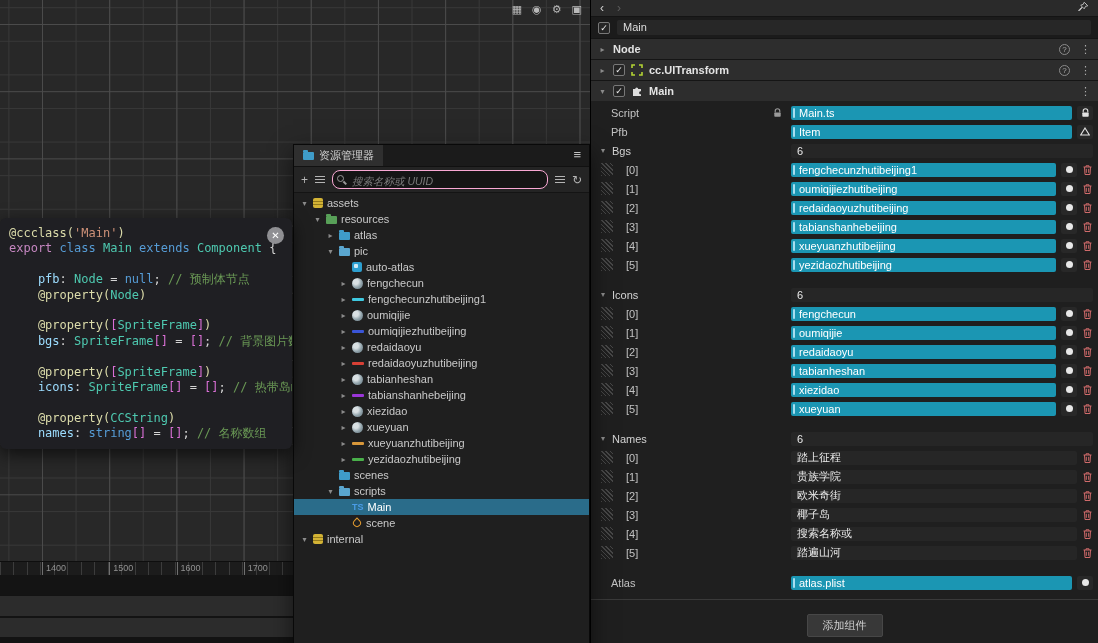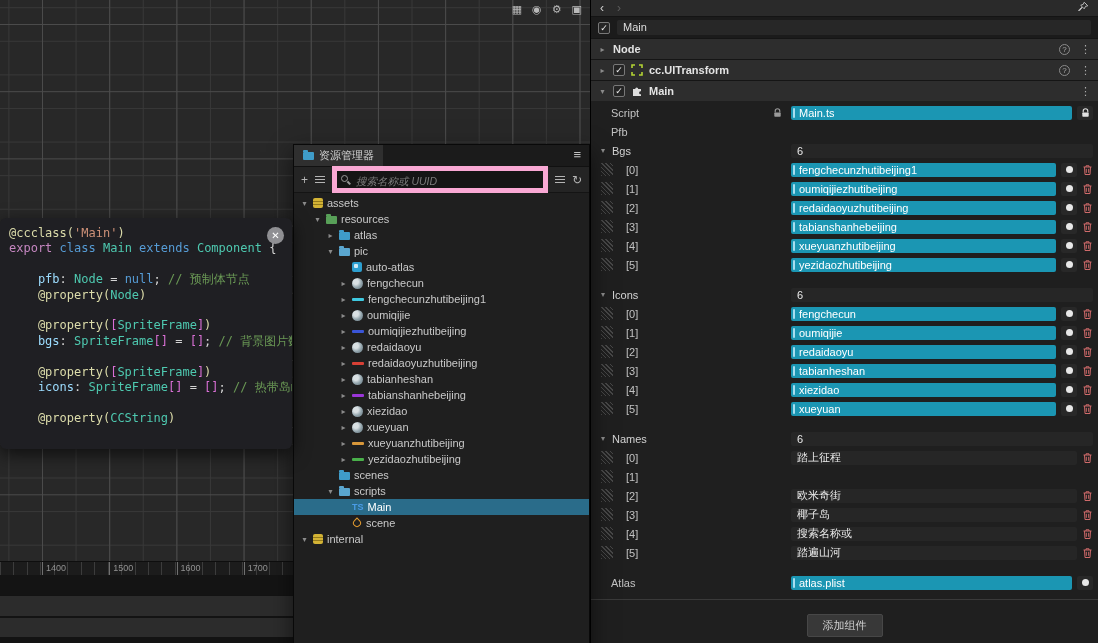"Item" div.val { html: none -> <div> <div> <span>Item</span> </div> <span> <svg> <path></path> </svg> </span> </div> }
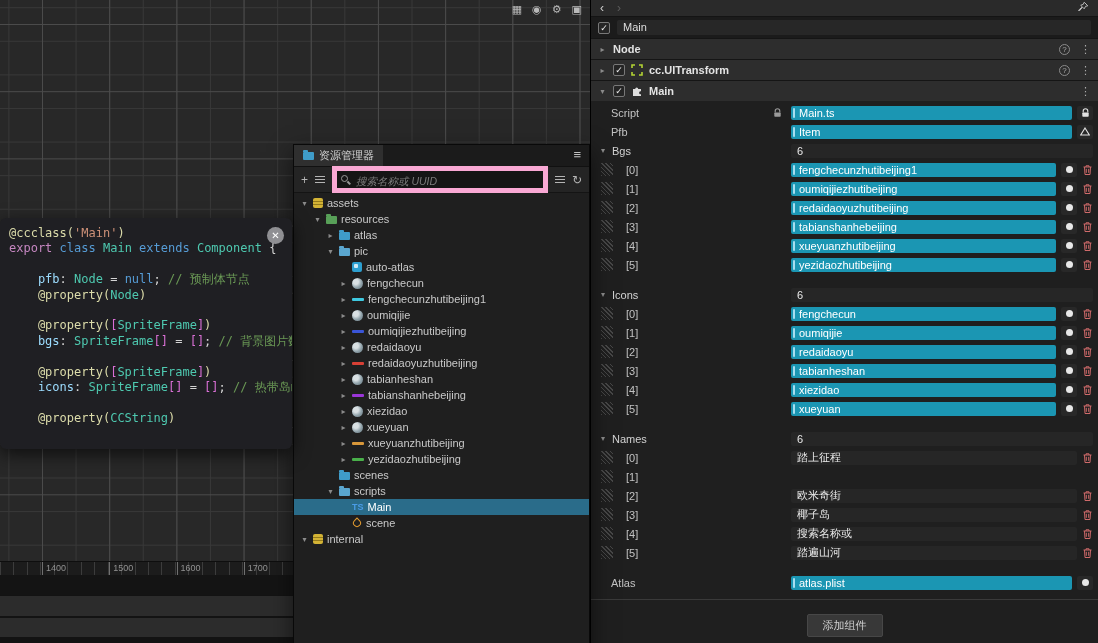"搜索名称或 UUID" #ap-search { border: 5px solid #f9a8d4 -> 1px solid #f9a8d4; border-radius: 0 -> 8px }
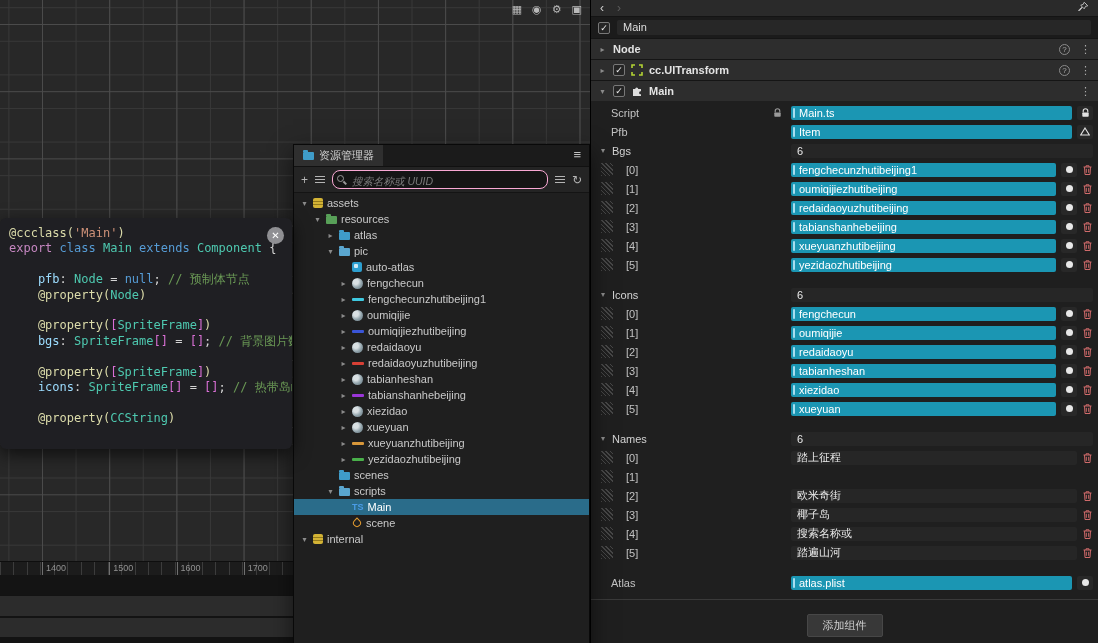"names: string[] = []; //" div.code-line { html: none -> <div><span> names</span><span>: </span><span>string</span><span>[]</span><span> = </span><span>[]</span><span>; </span><span>// 名称数组</span></div> }
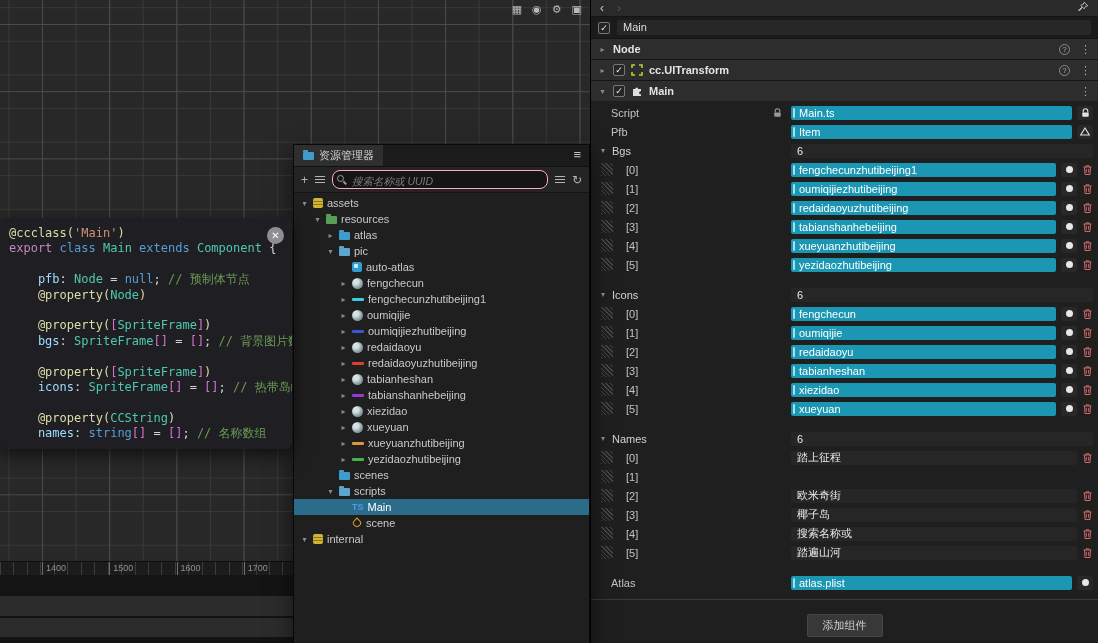"贵族学院" div.val { html: none -> <div> <div>贵族学院</div> <span> <svg> <path></path> </svg> </span> </div> }
